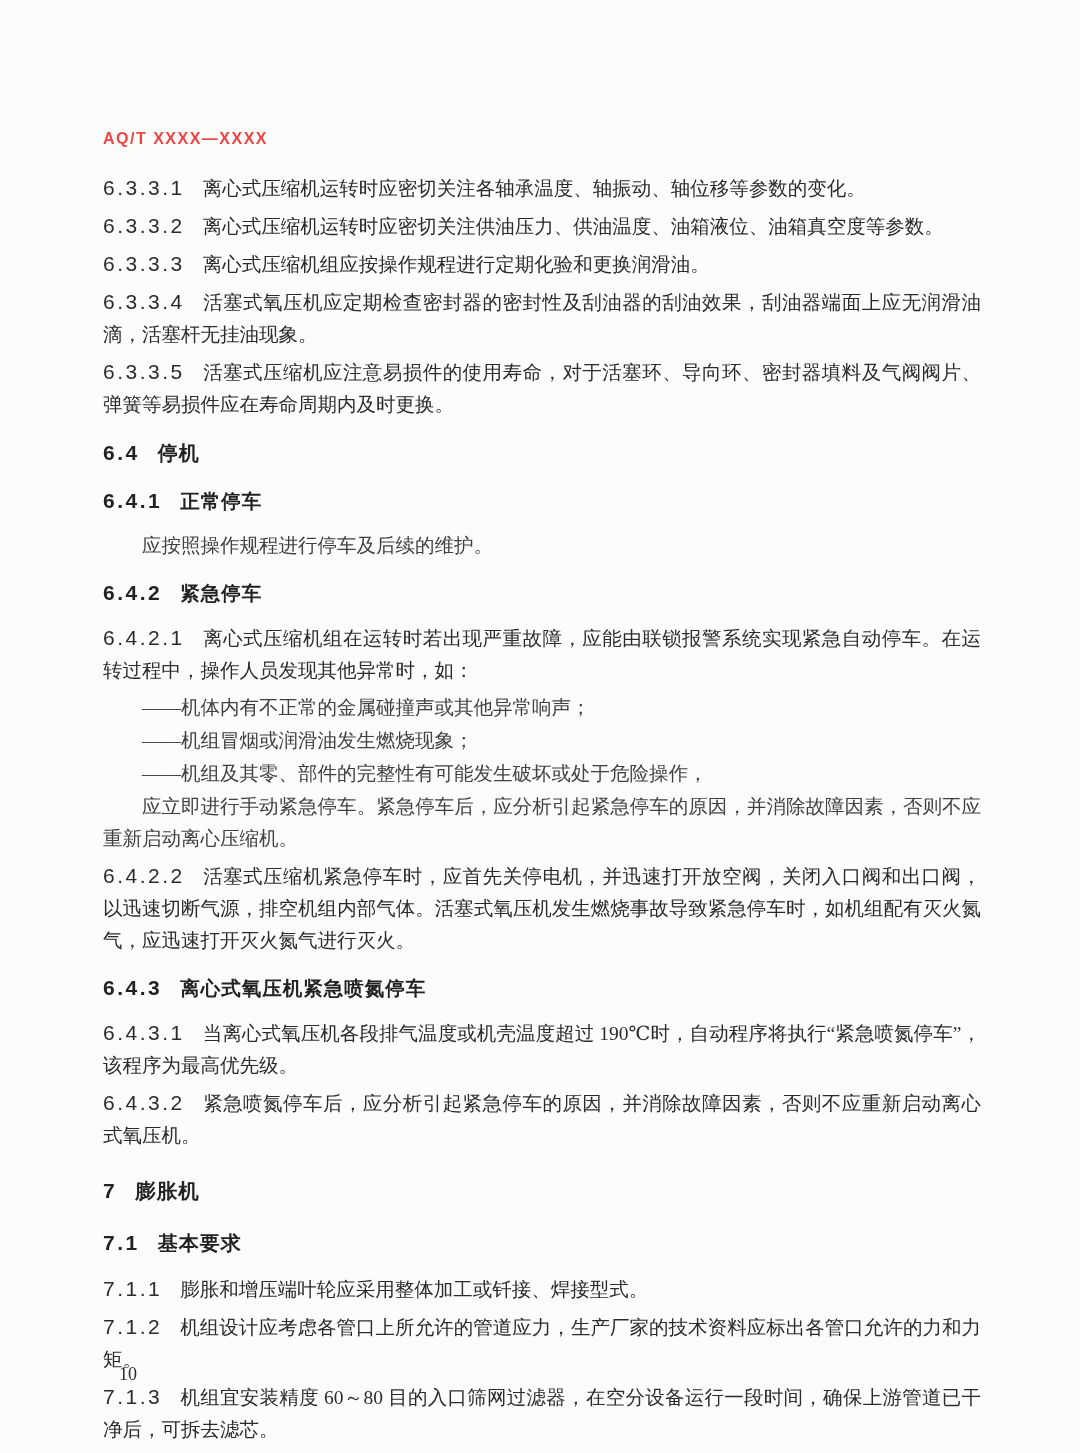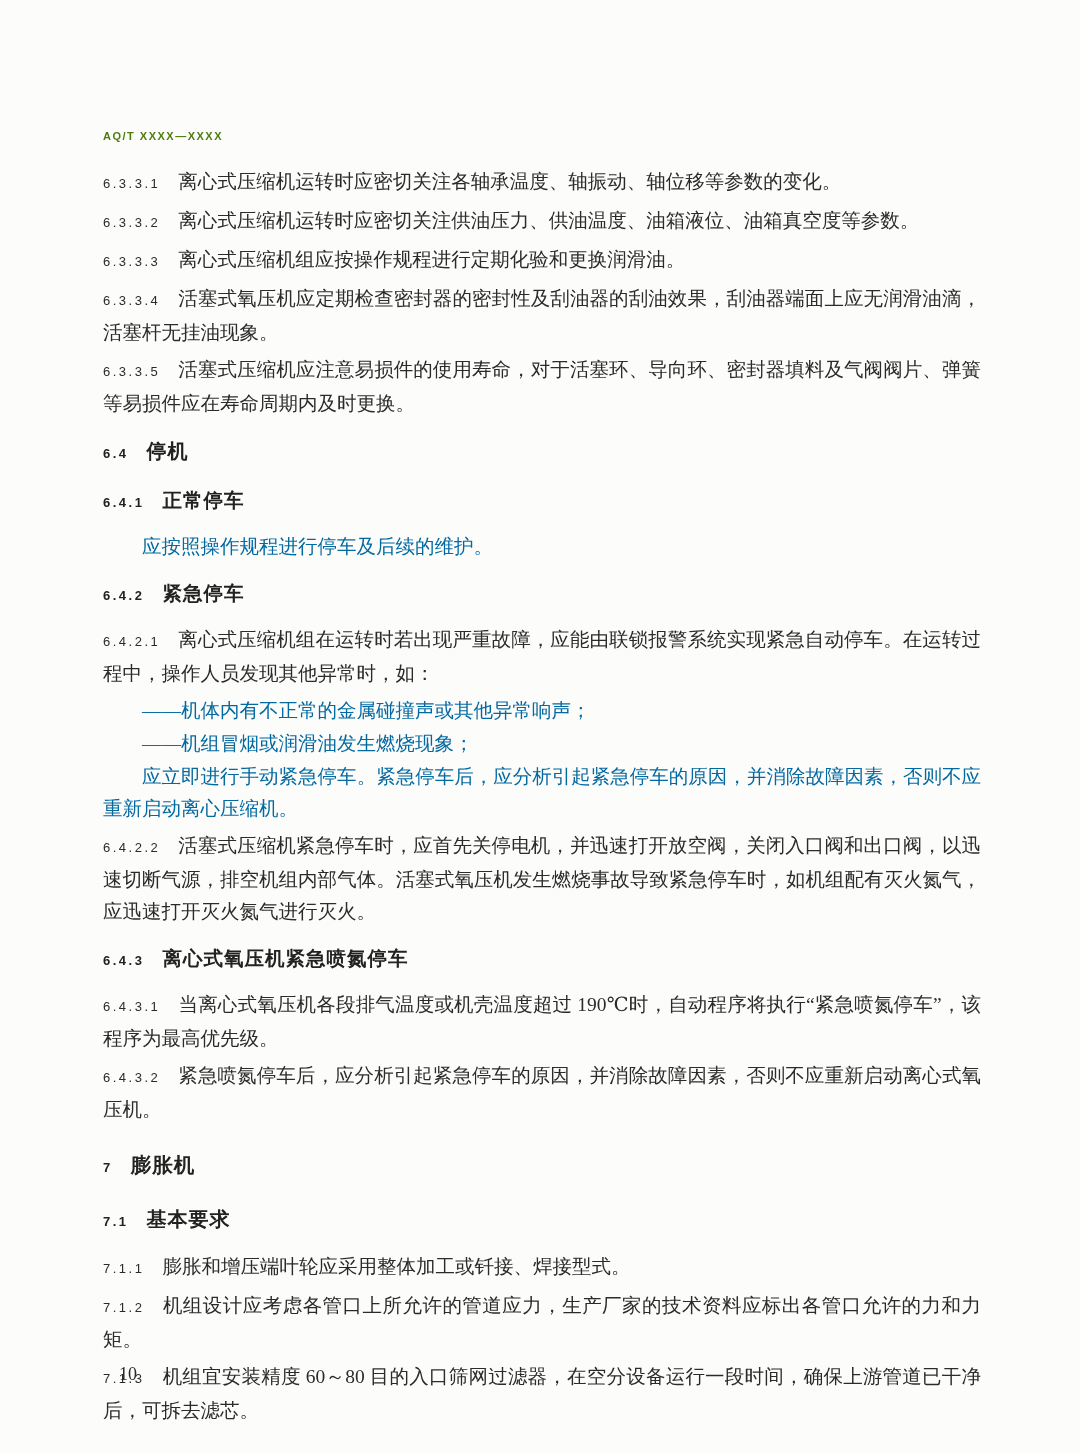"AQ/T XXXX—XXXX" .doc-header { color: #4d7c0f -> #ef4444; font-size: 11px -> 16px }
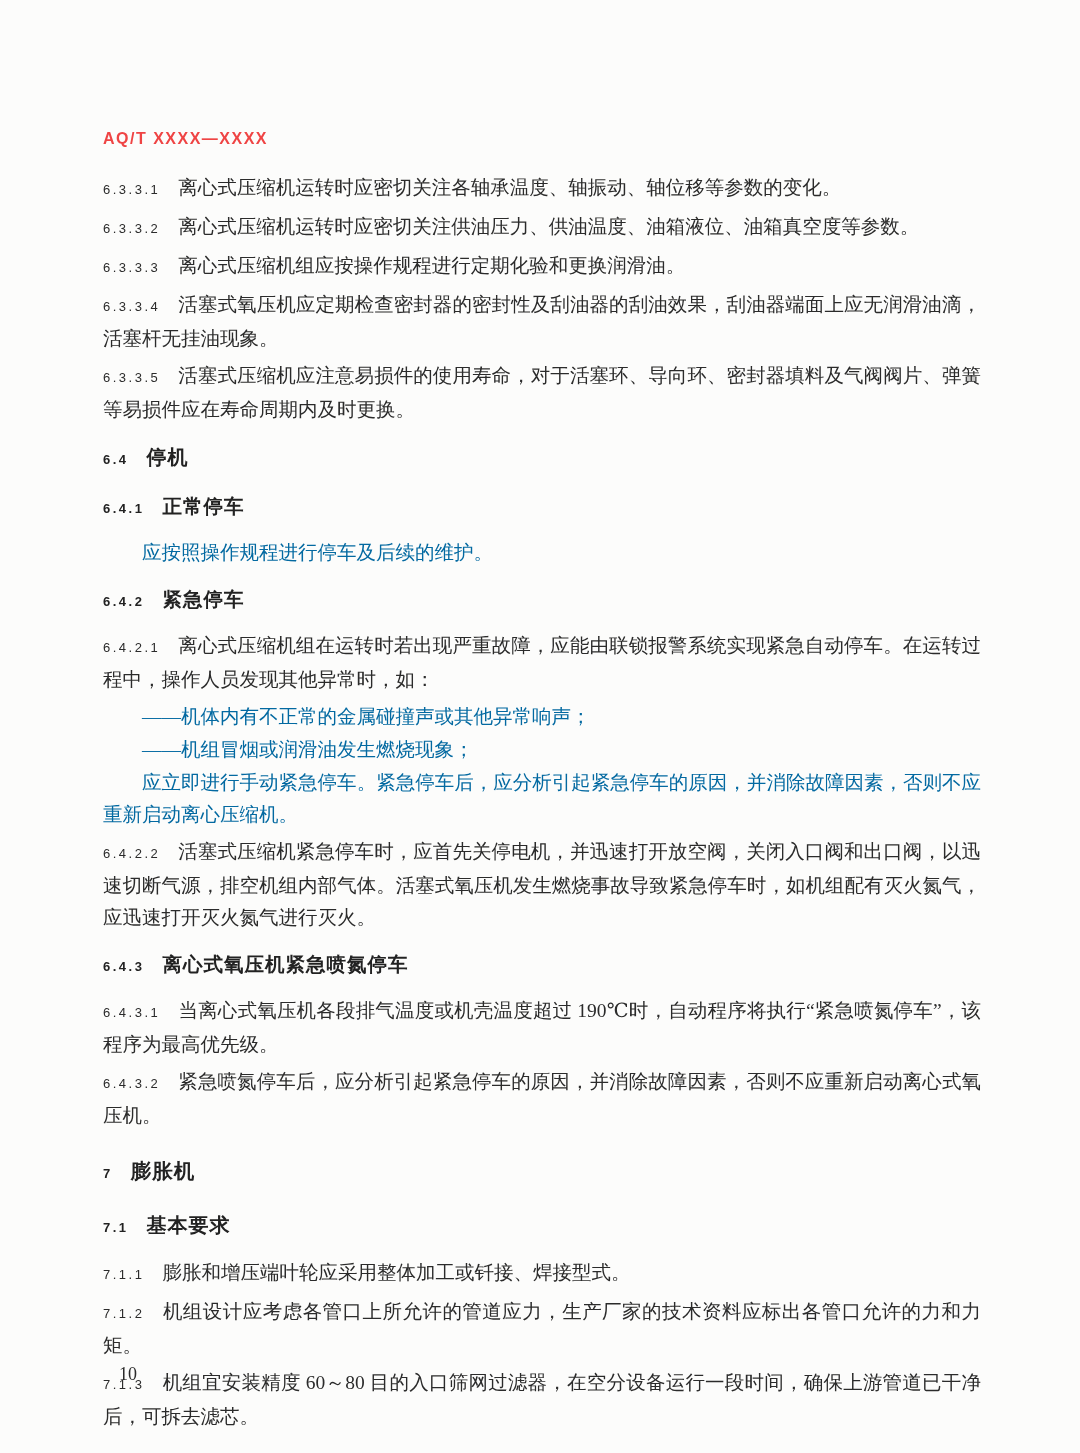"6.3.3.1" .clause .num, .heading .num { font-size: 13px -> 21px }
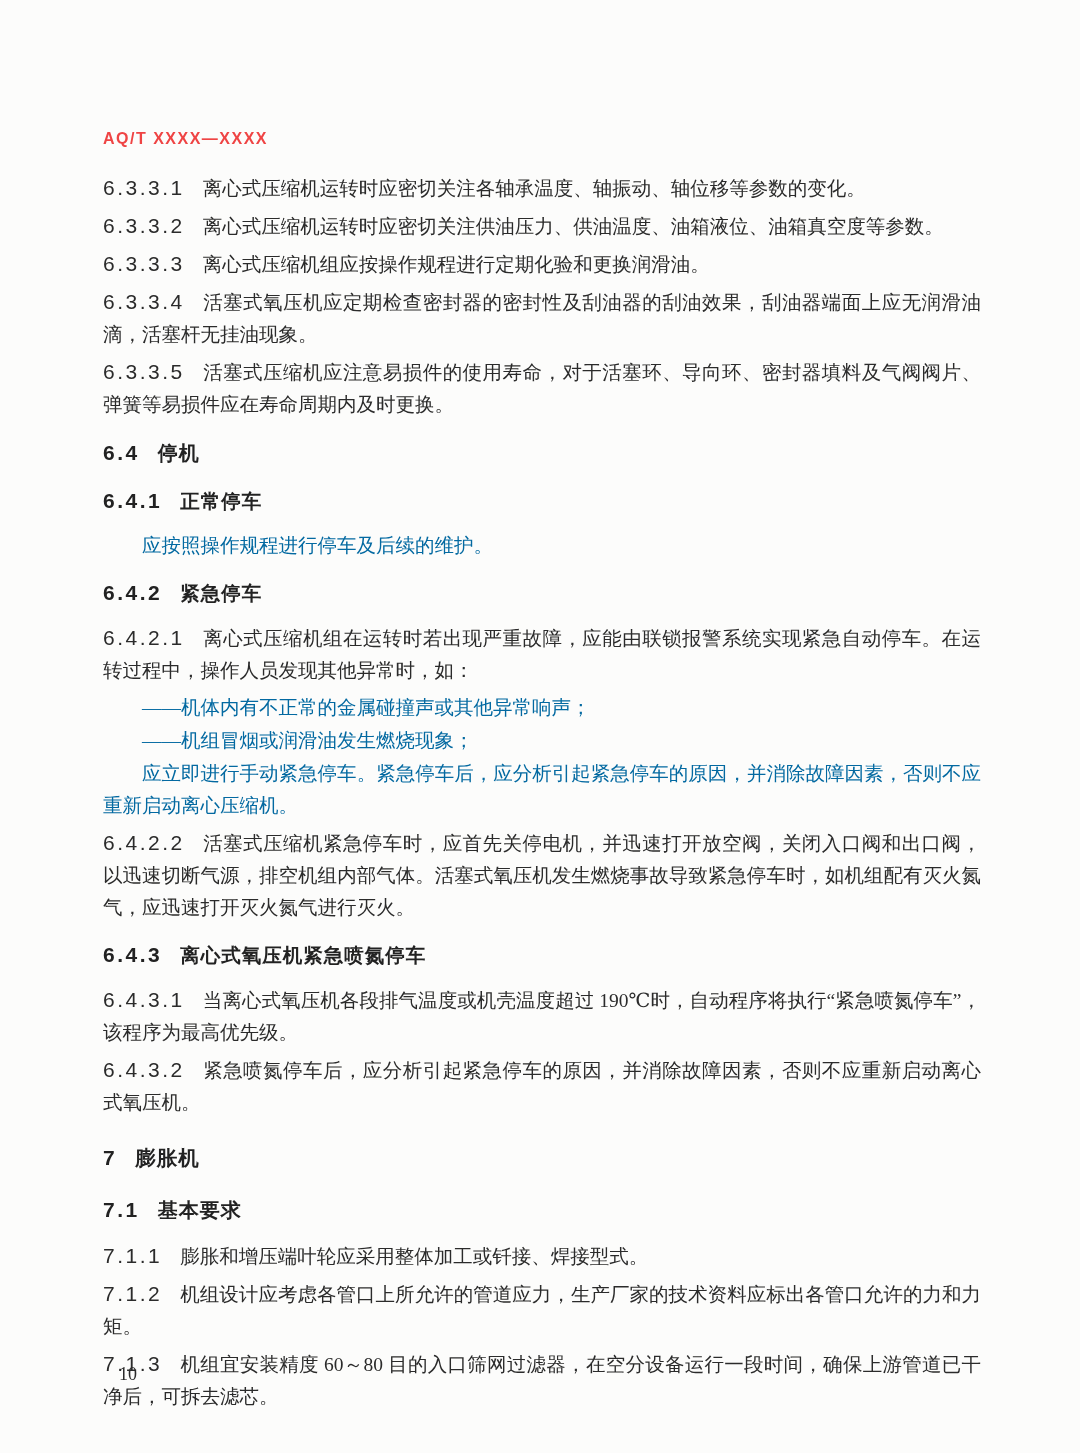"应按照操作规程进行停车及后续的维护。" .indent-p, .dash-p { color: #0369a1 -> #404040 }
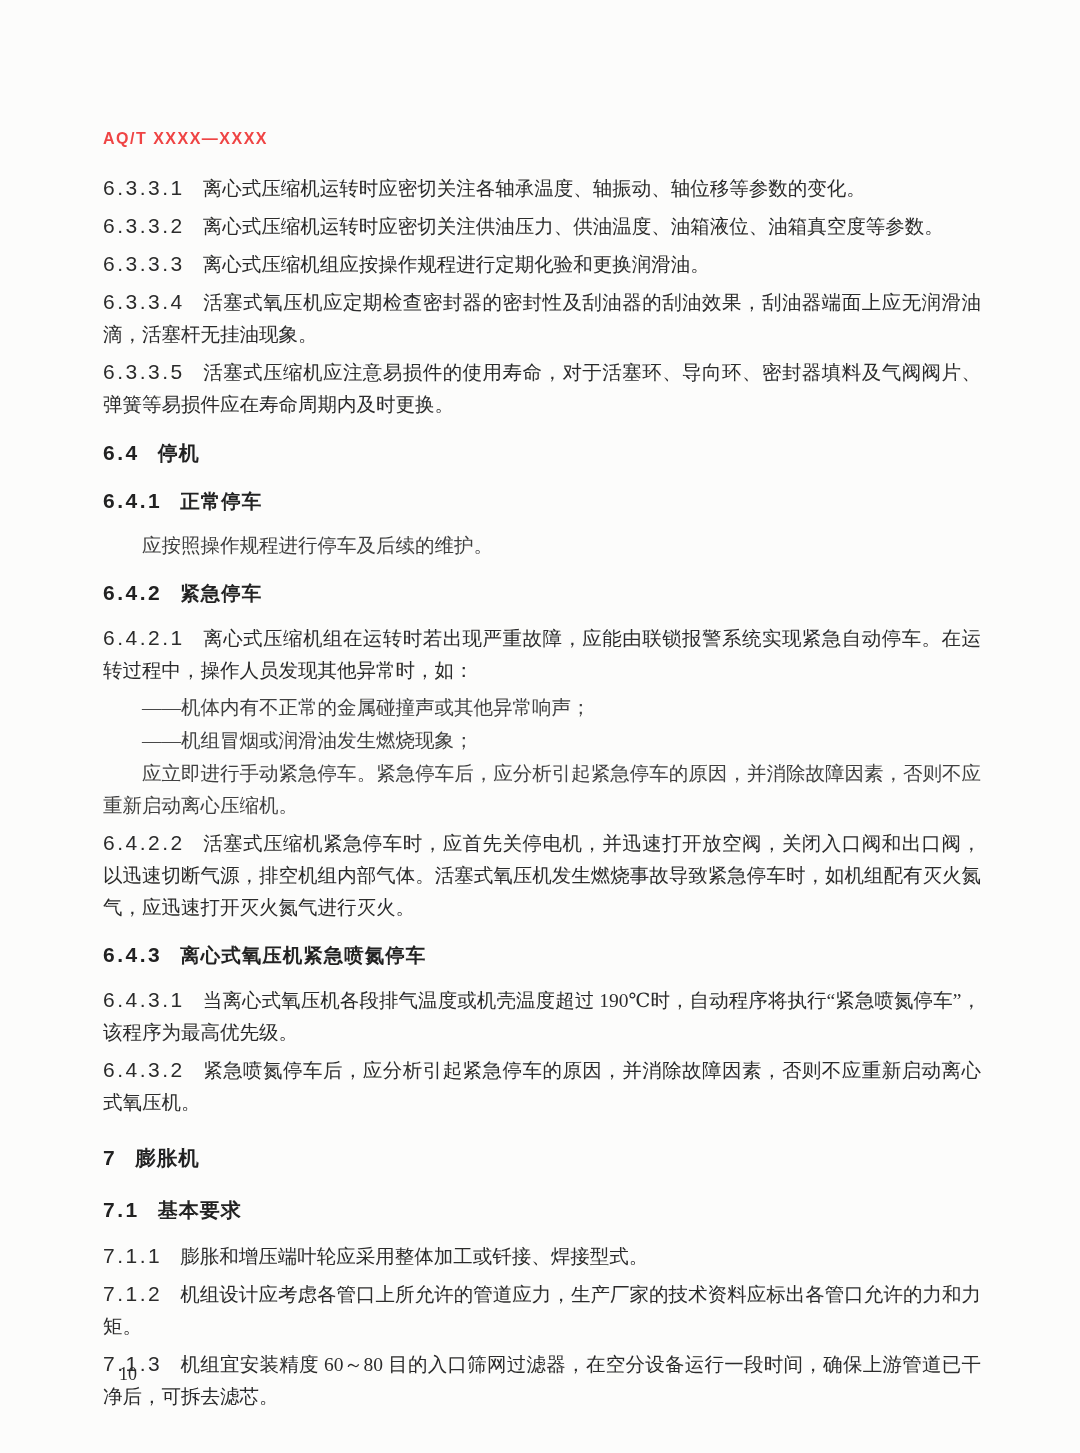"——机组及其零、部件的完整性有可能发生破坏或处于危险操作，" p.dash-p { html: none -> <p>——机组及其零、部件的完整性有可能发生破坏或处于危险操作，</p> }
